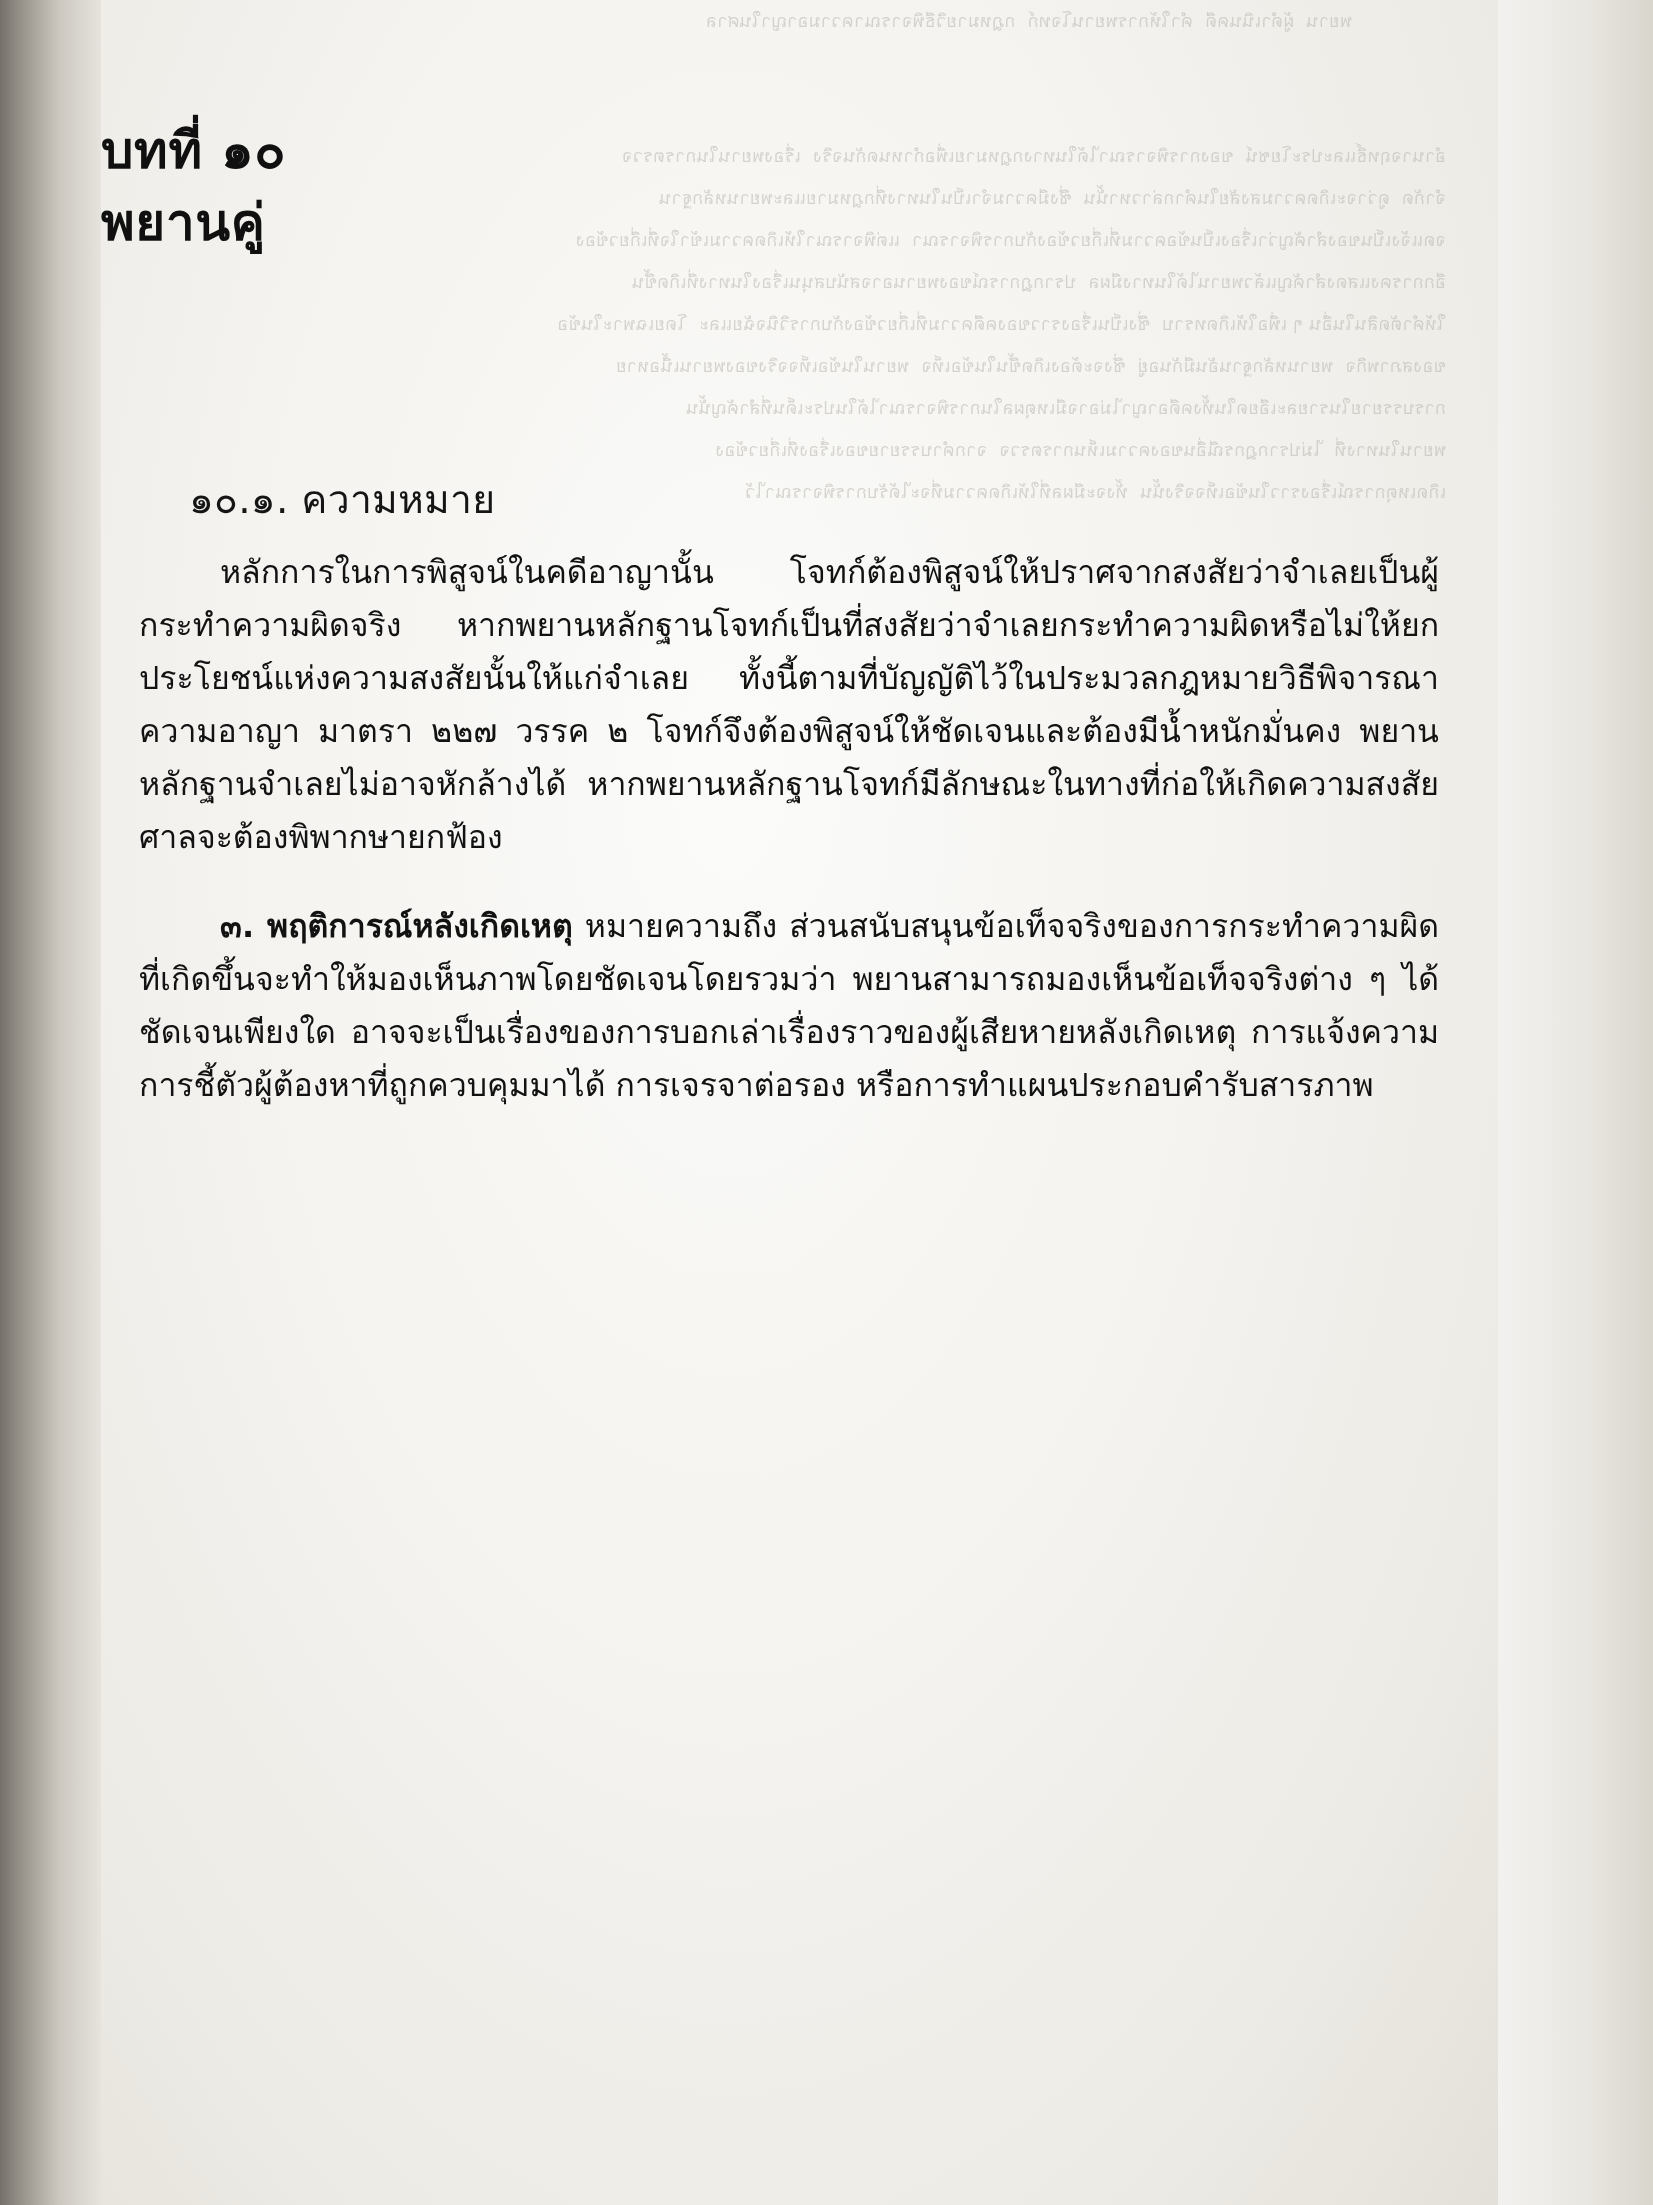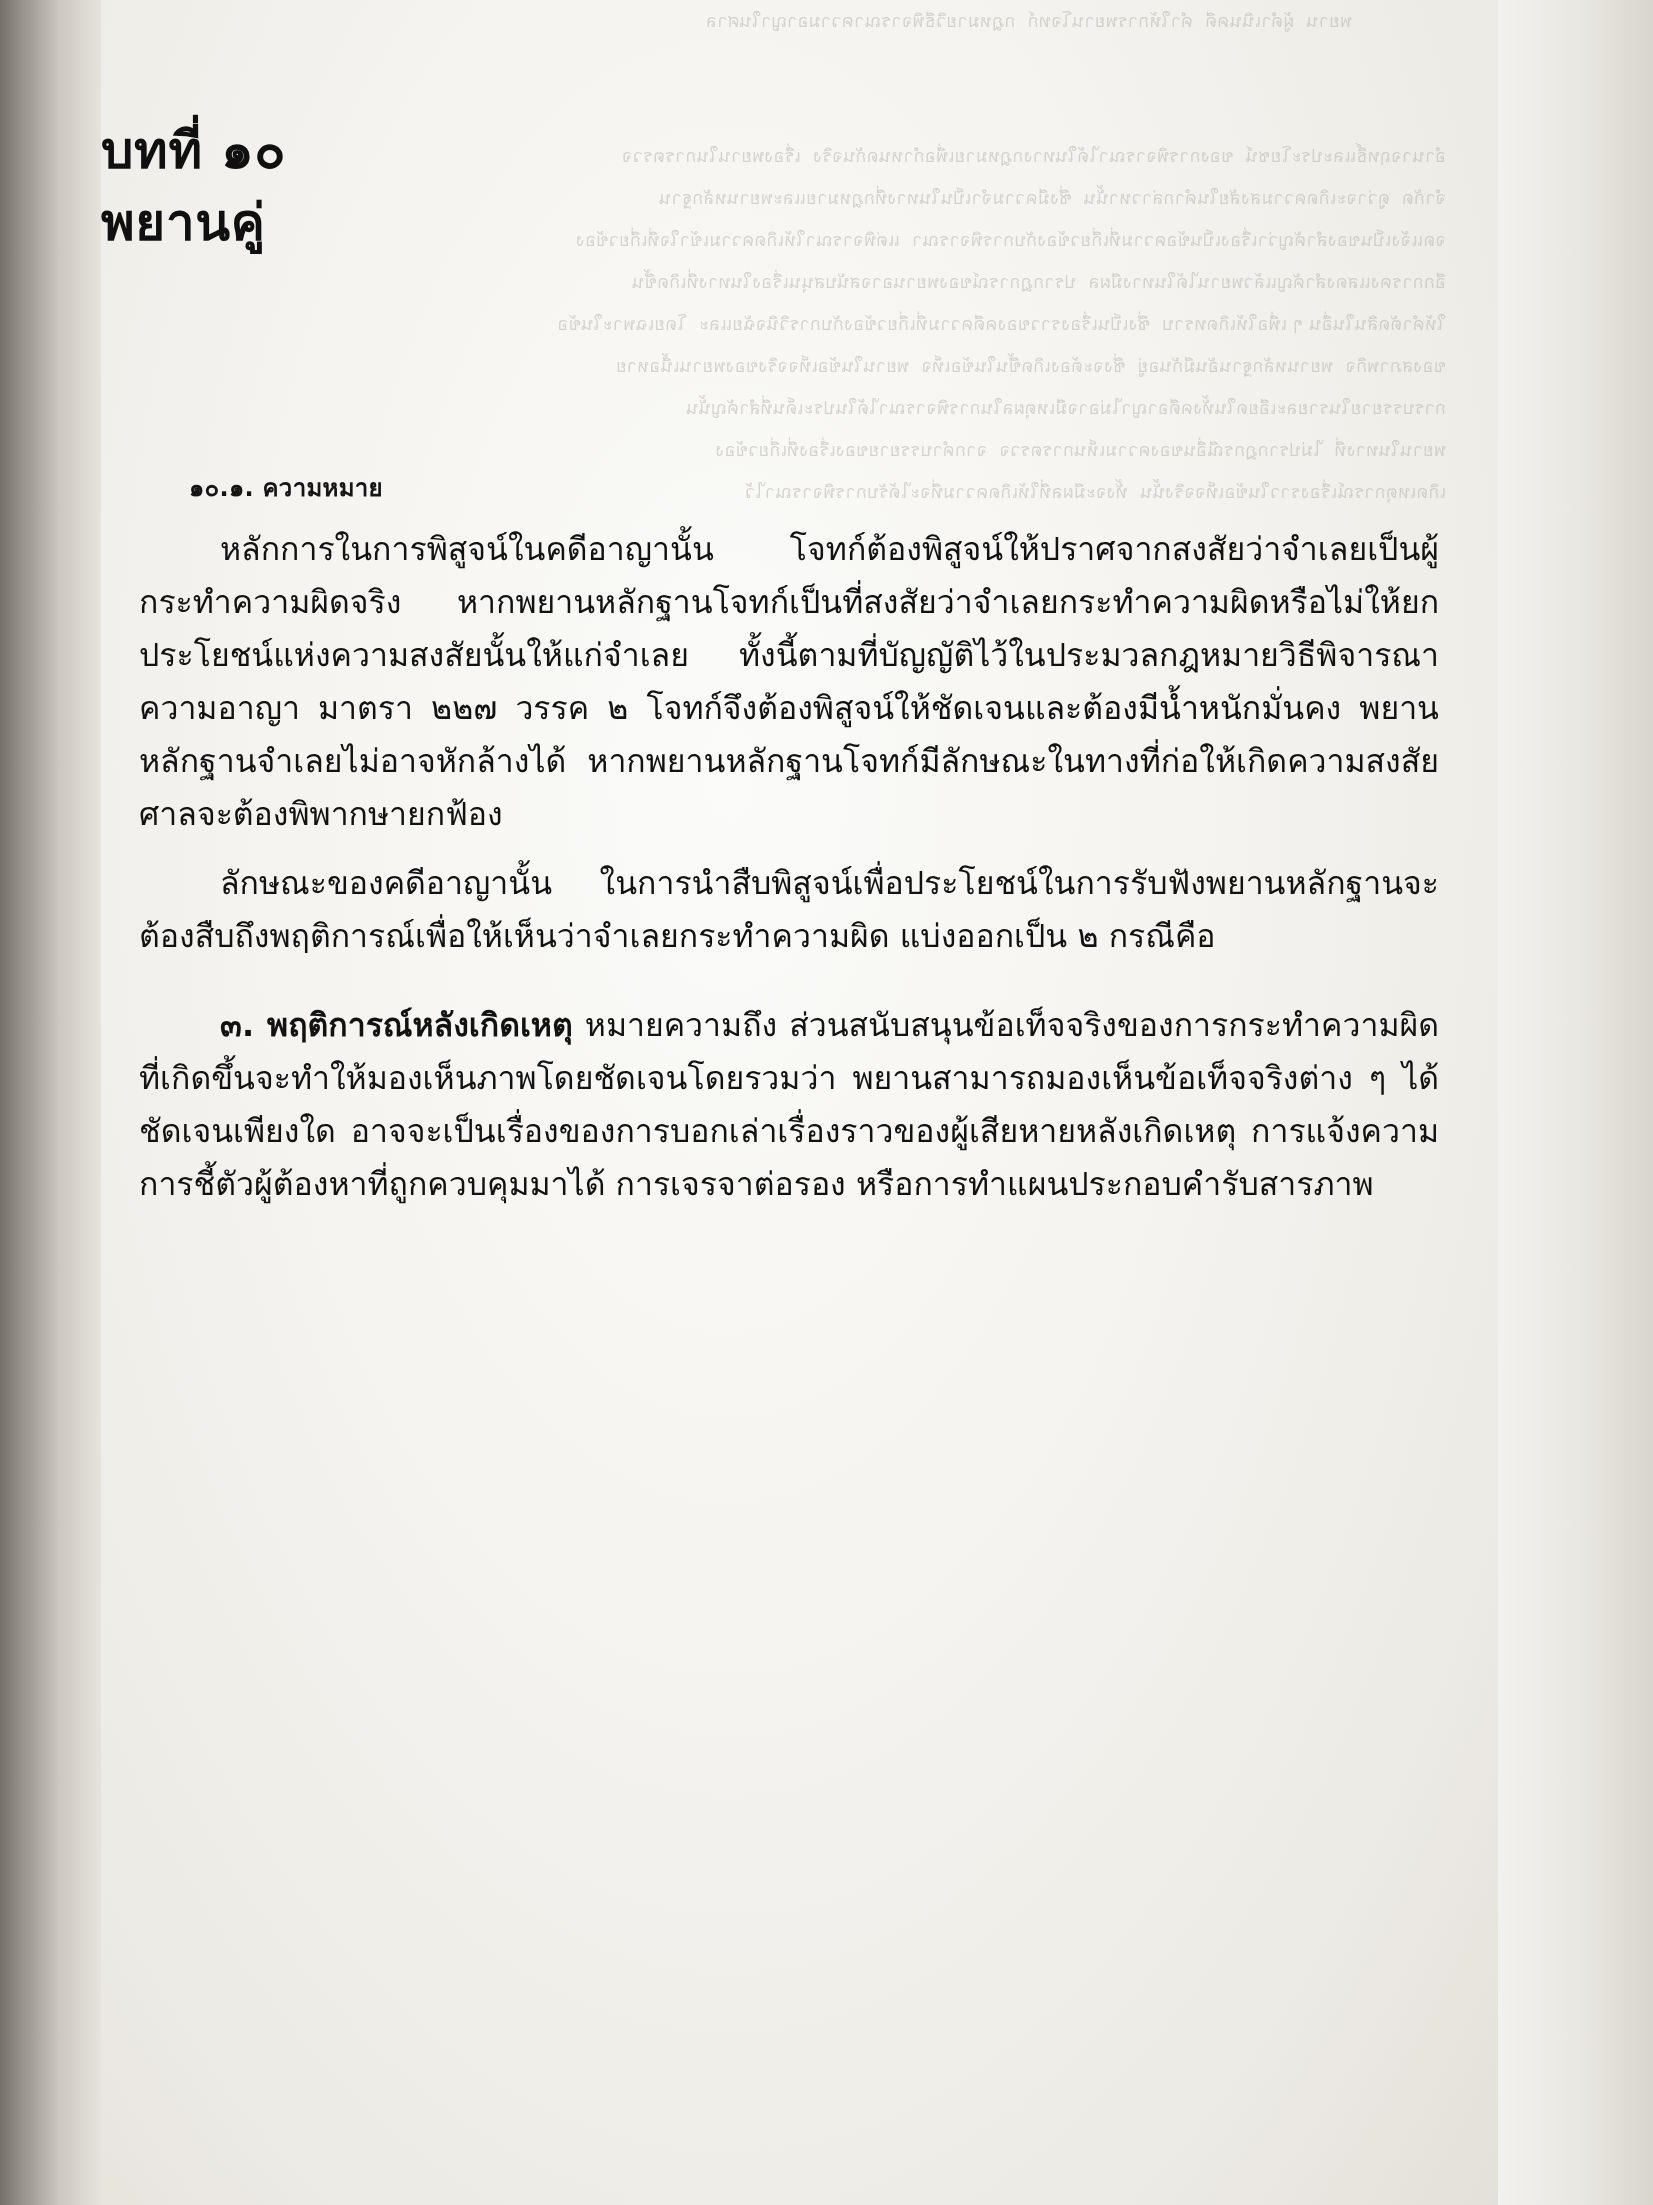"๑๐.๑. ความหมาย" #section-heading { font-size: 24px -> 39px; font-weight: bold -> normal }
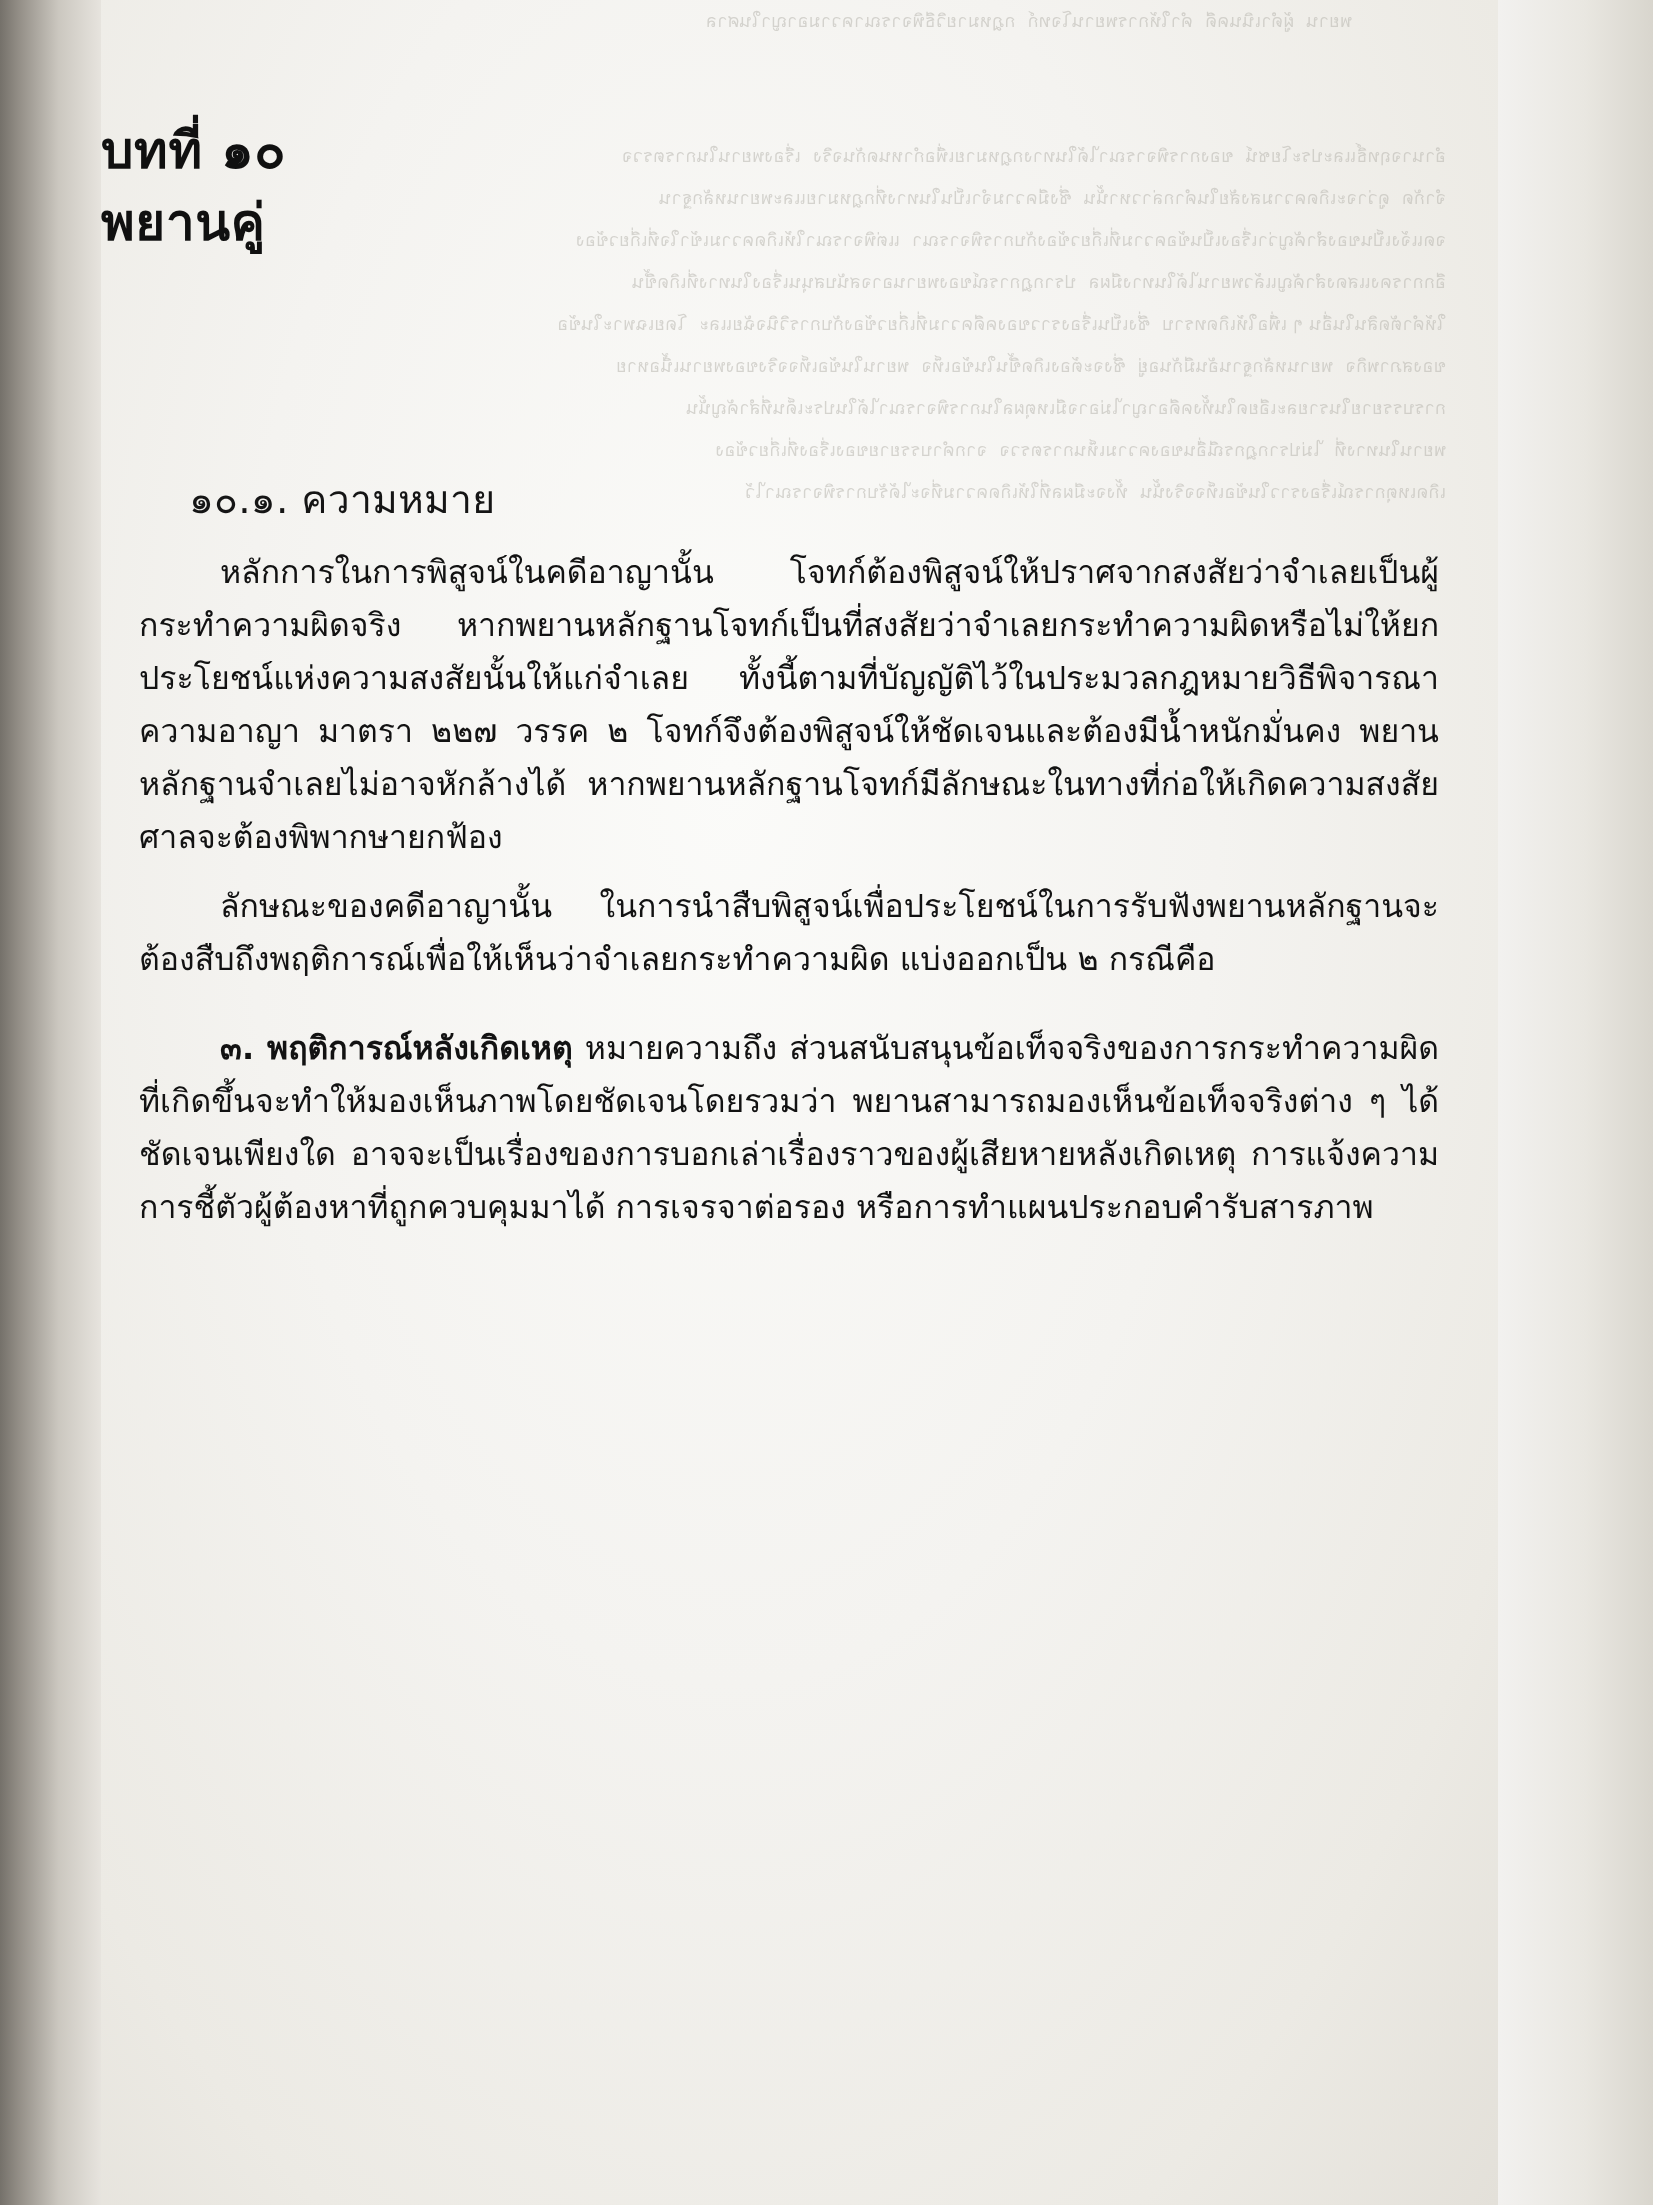"ลักษณะของคดีอาญานั้น" p.para { html: <p>ลักษณะของคดีอาญานั้น ในการนำสืบพิสูจน์เพื่อประโยชน์ในการรับฟังพยานหลักฐานจะต้องสืบถึงพฤติการณ์เพื่อให้เห็นว่าจำเลยกระทำความผิด แบ่งออกเป็น ๒ กรณีคือ</p> -> none }
